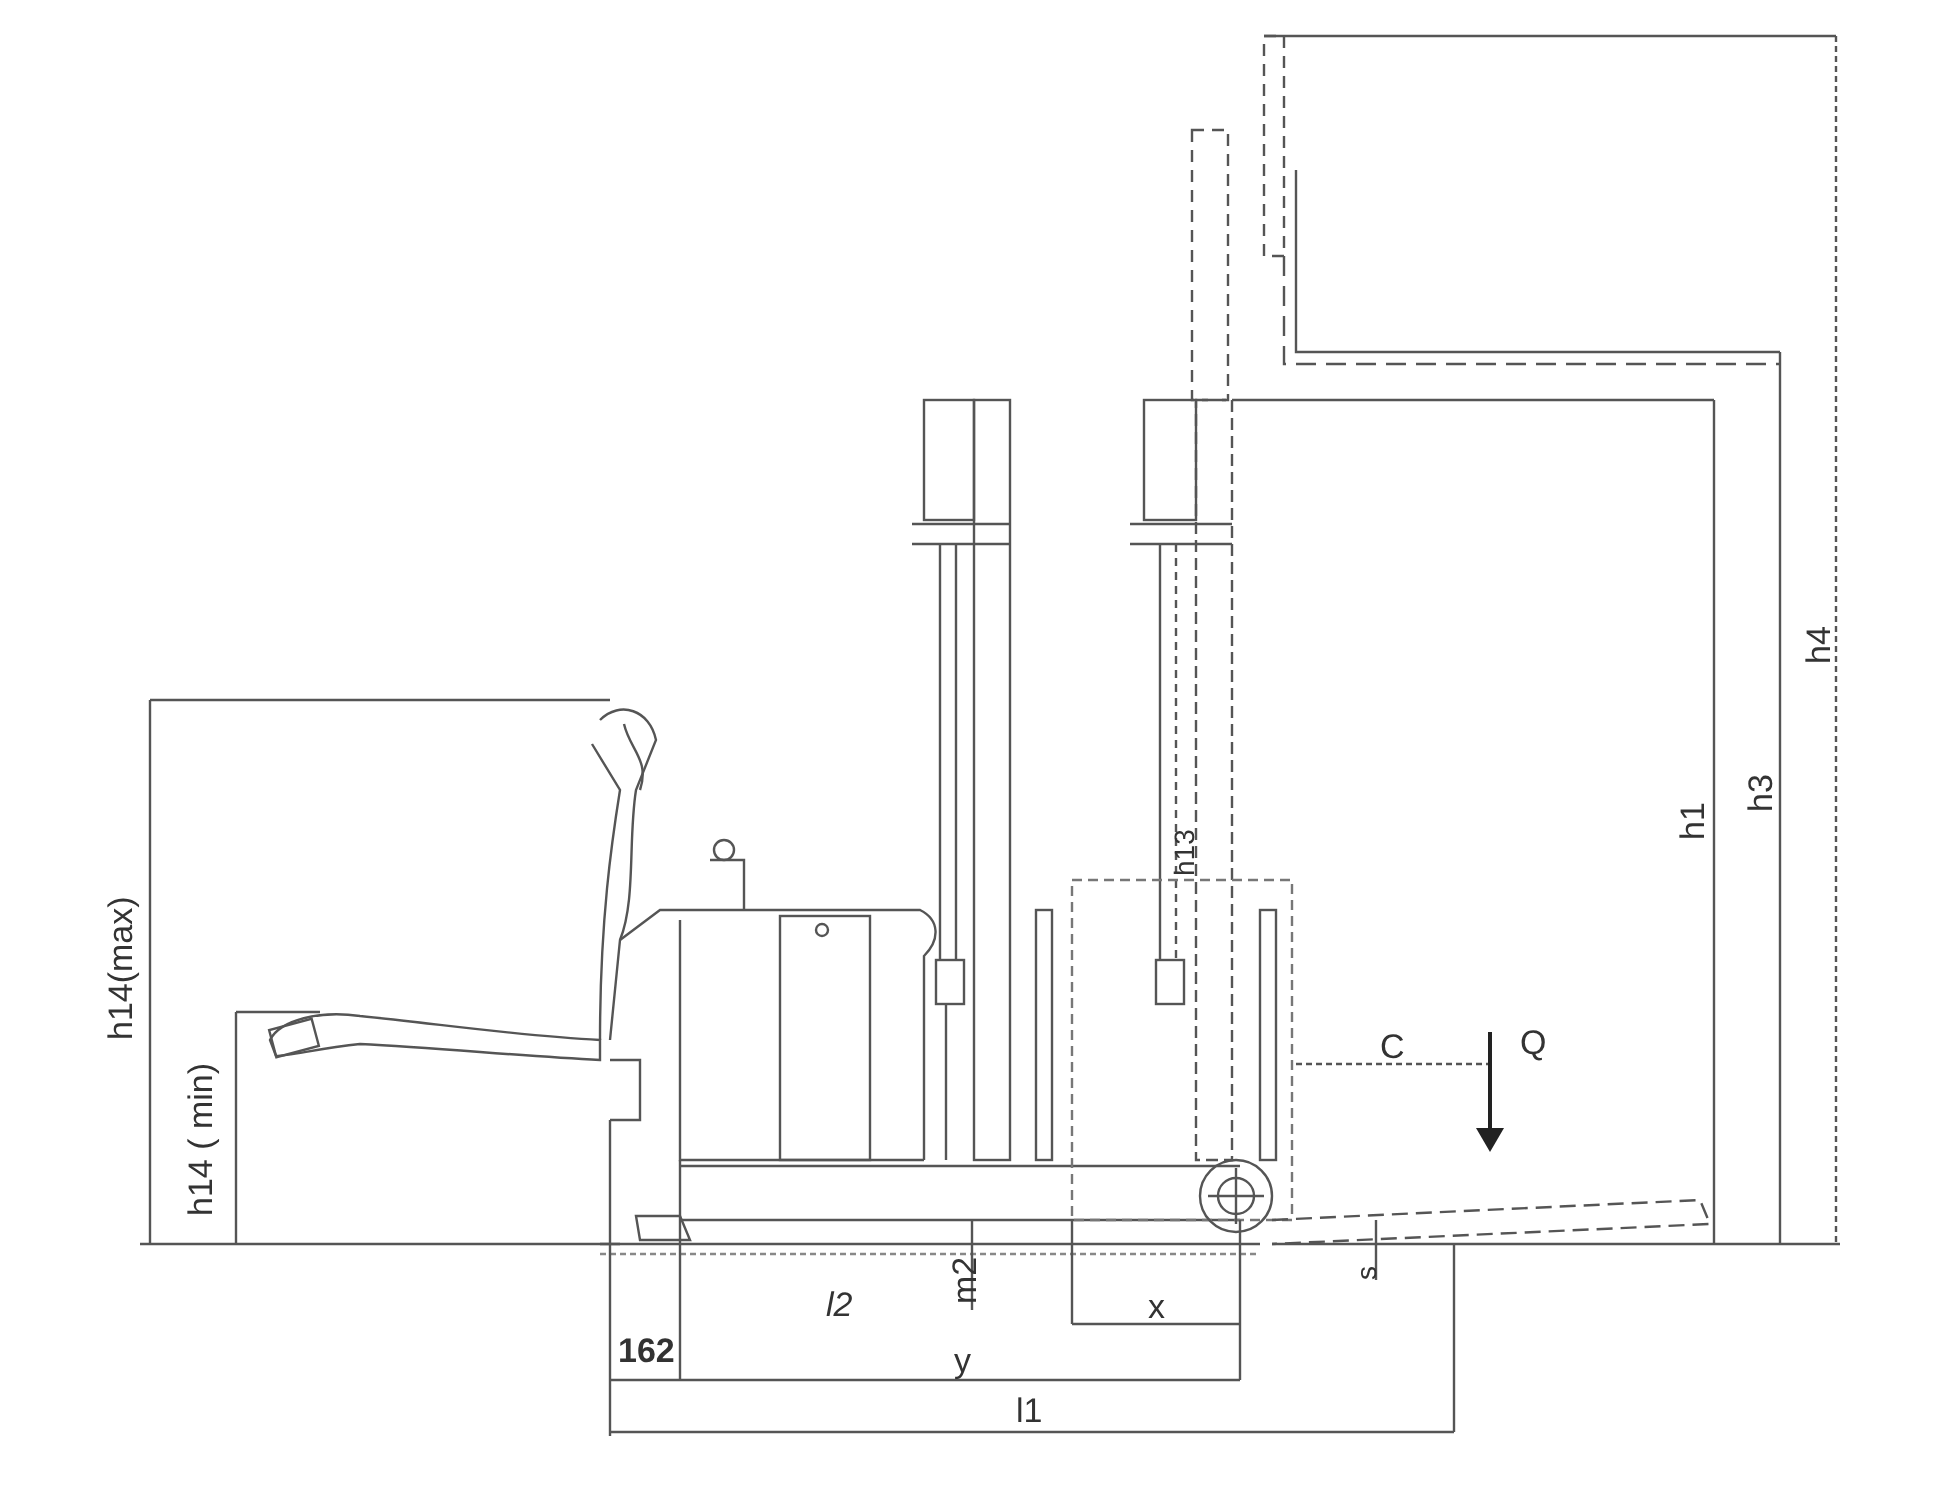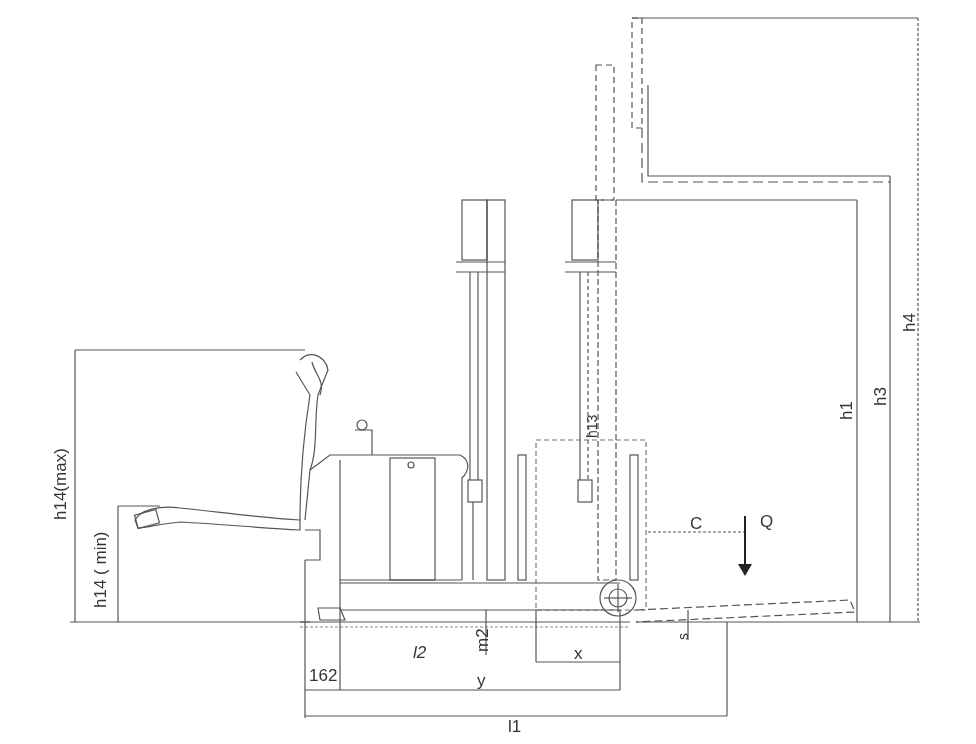"162" span.lbl { font-weight: none -> bold }
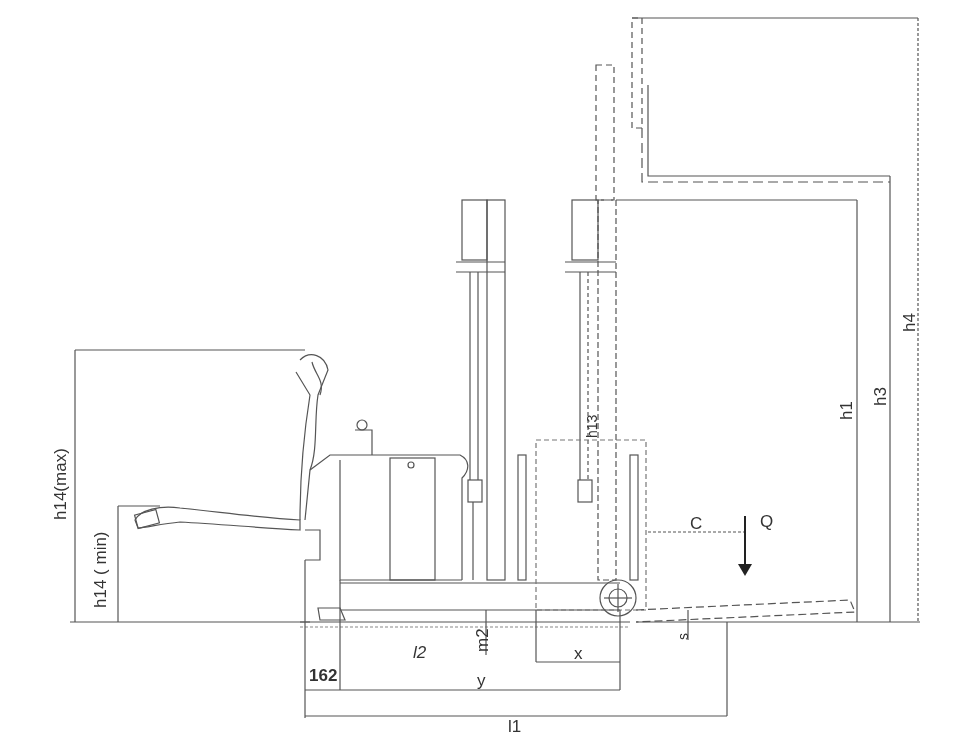"l1" span.lbl { top: 718px -> 697px }
